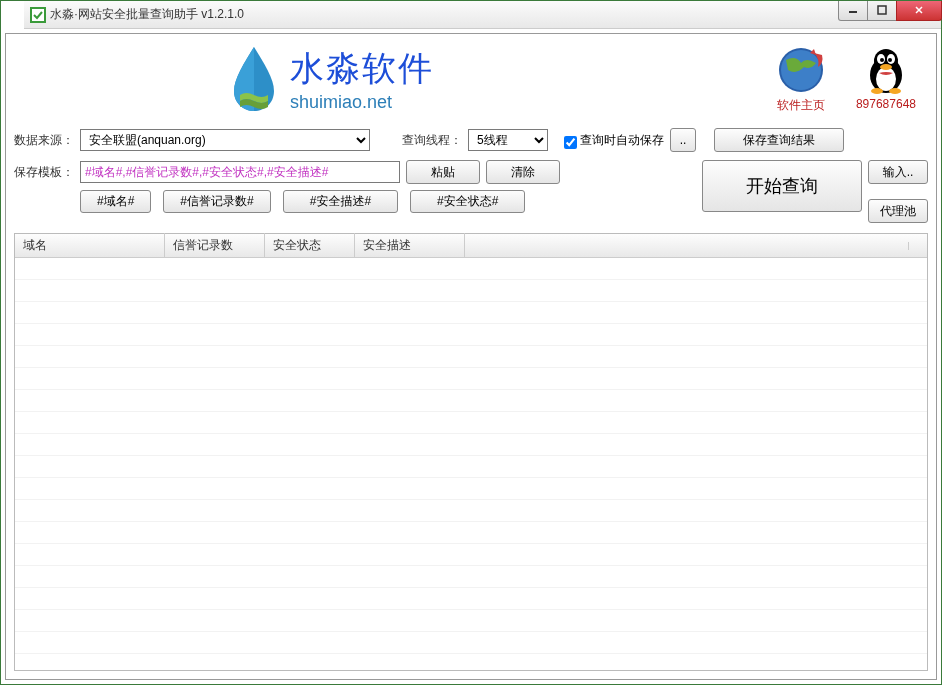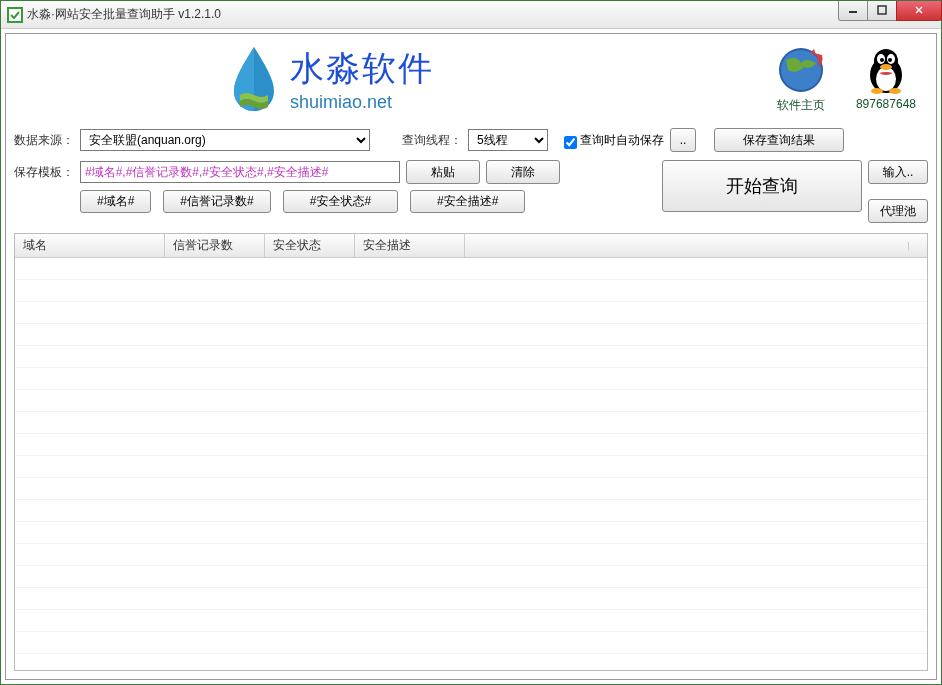"水淼·网站安全批量查询助手 v1.2.1.0" .titlebar { margin-left: none -> 23px }
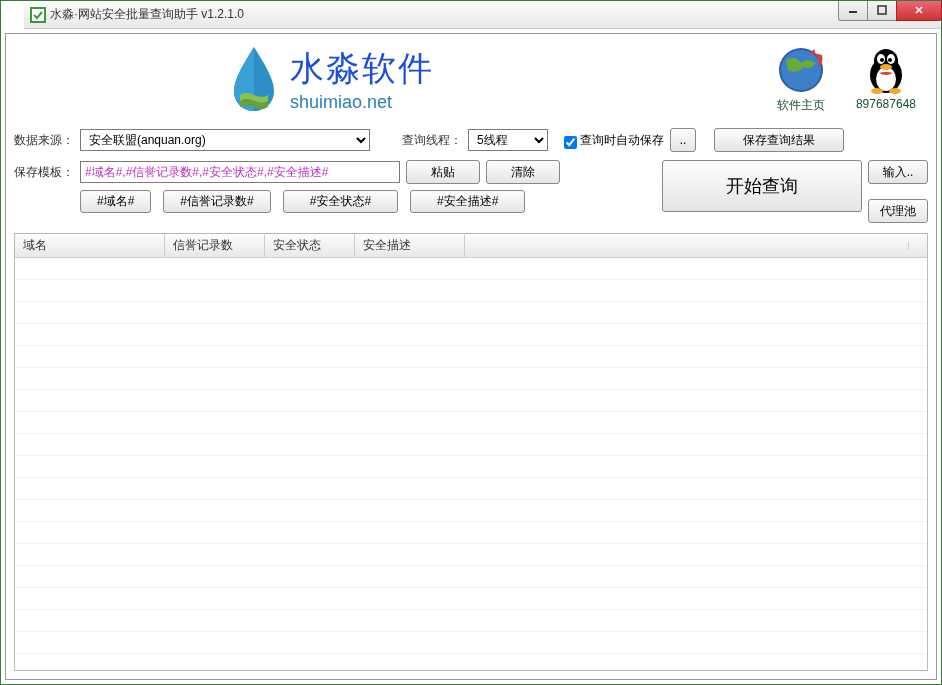"软件主页" .right-icon-block .label { color: #14532d -> #b91c1c }
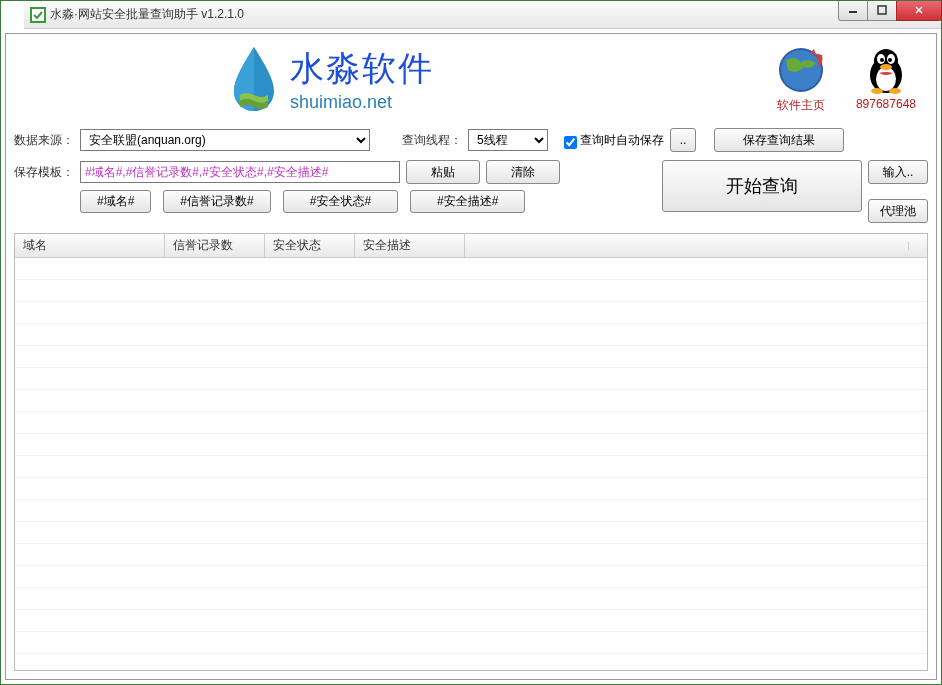"开始查询" .start-btn { width: 200px -> 160px }
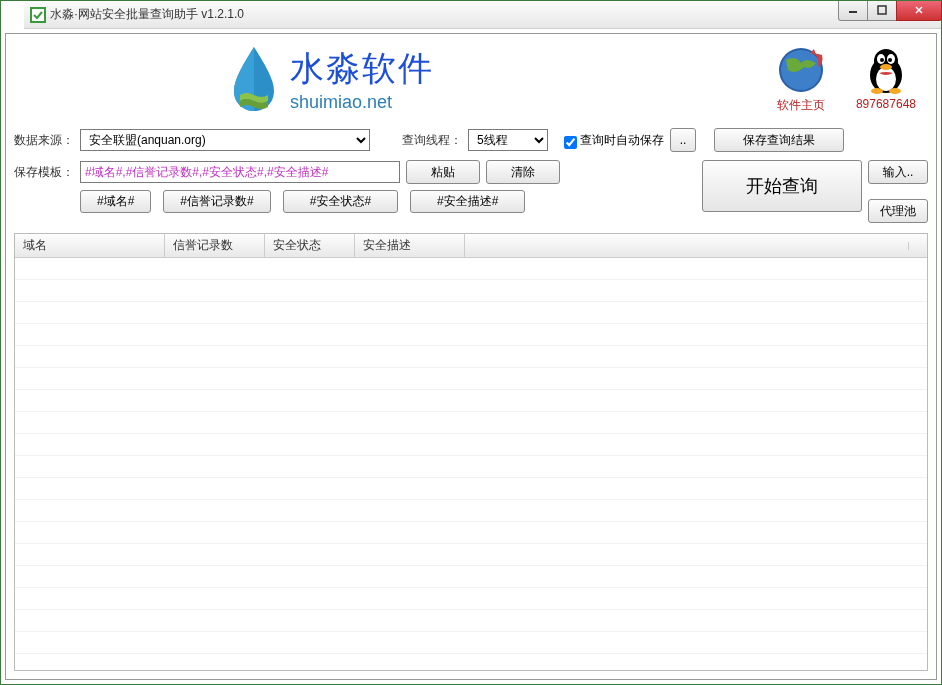"#安全状态#" button.tag-btn { order: before "#安全描述#" -> after "#安全描述#" }
